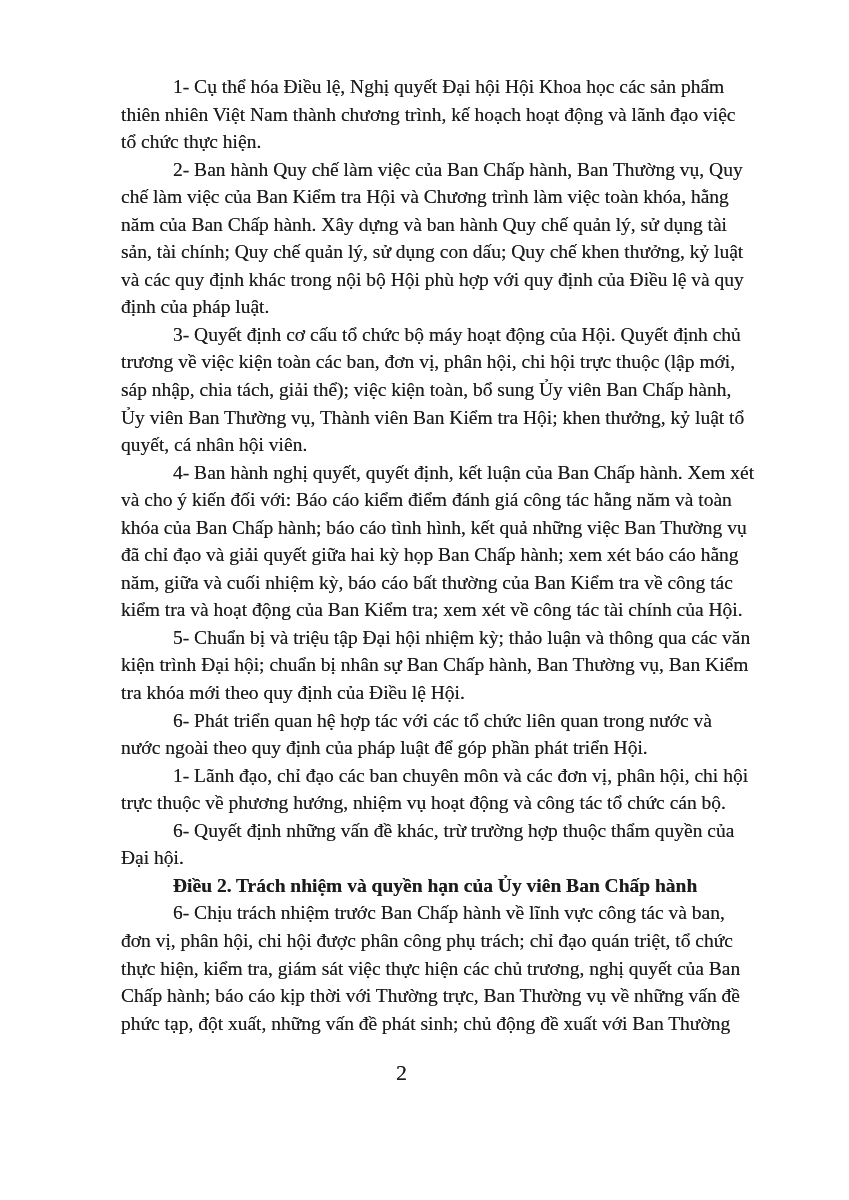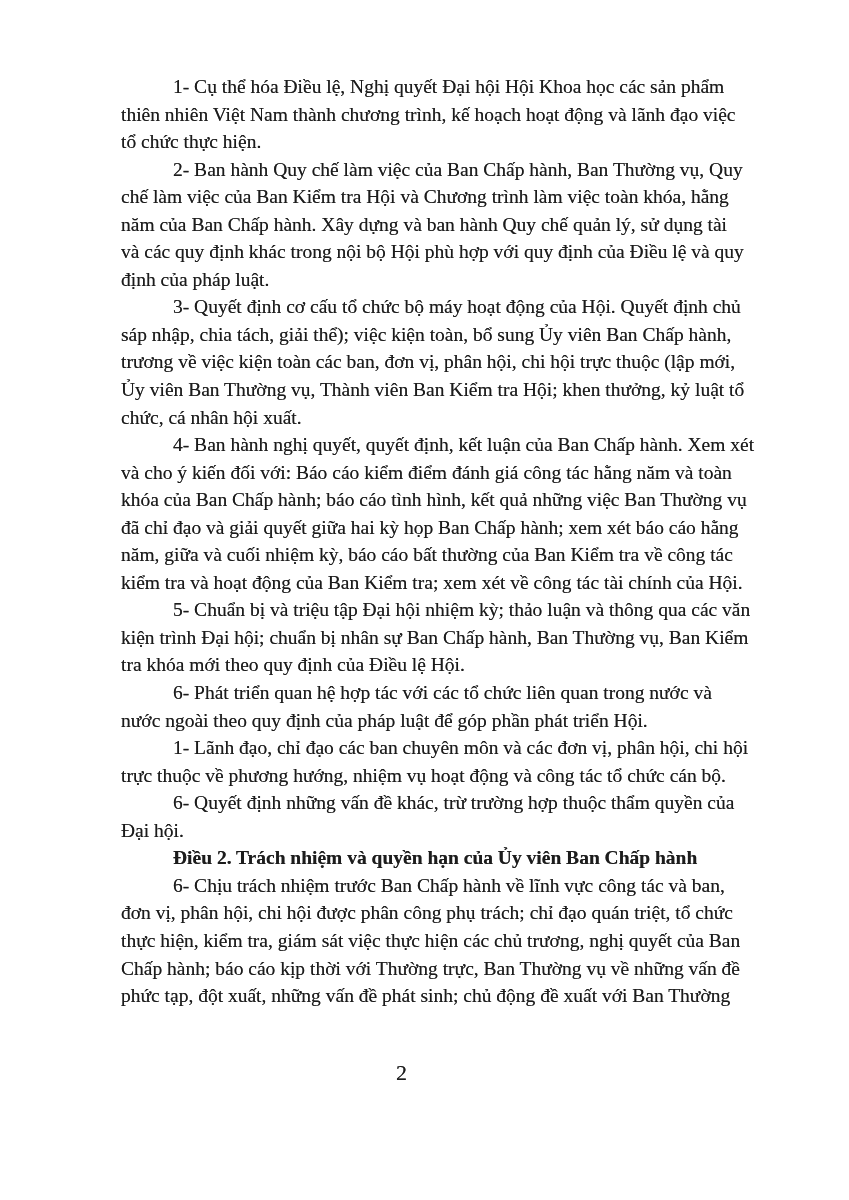"sản, tài chính; Quy chế" span.line { html: none -> <span>sản, tài chính; Quy chế quản lý, sử dụng con dấu; Quy chế khen thưởng, kỷ luật</span> }
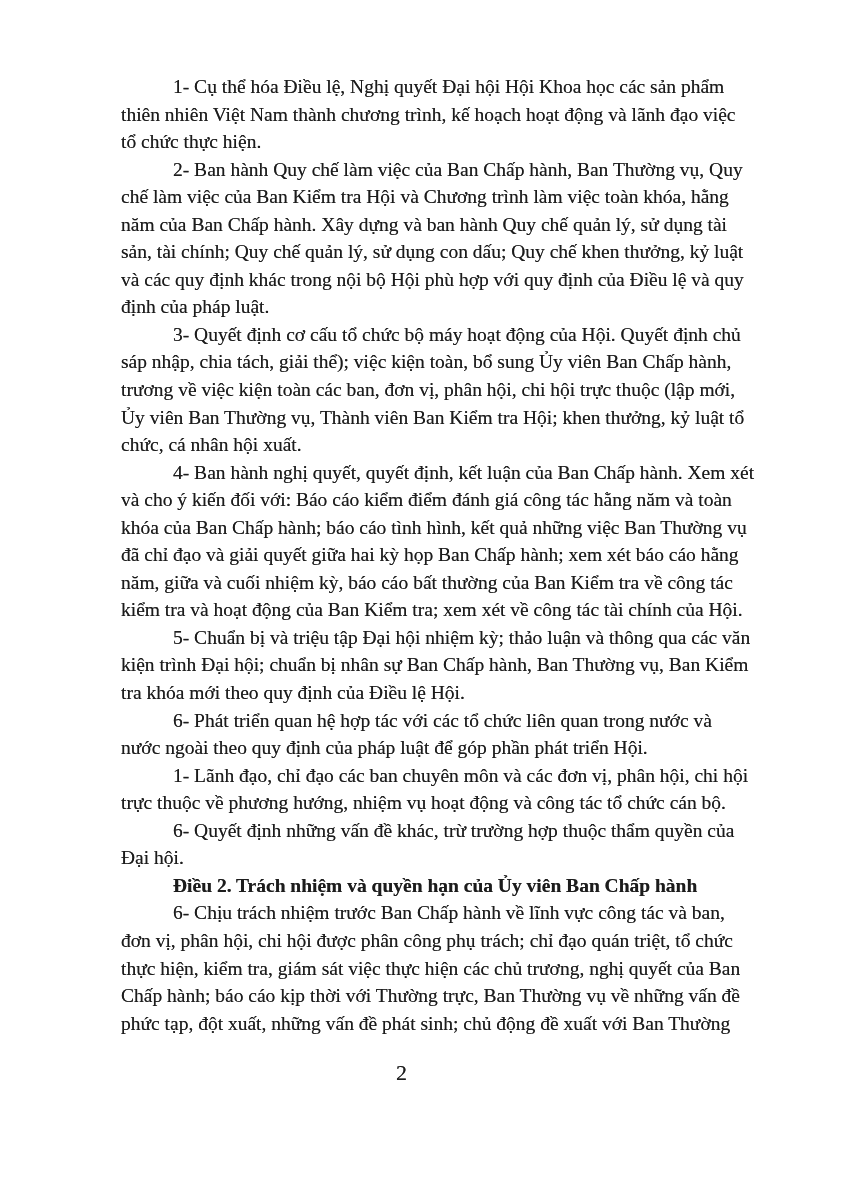"sáp nhập, chia tách, giải" span.line { order: before "trương về việc kiện toàn" -> after "trương về việc kiện toàn" }
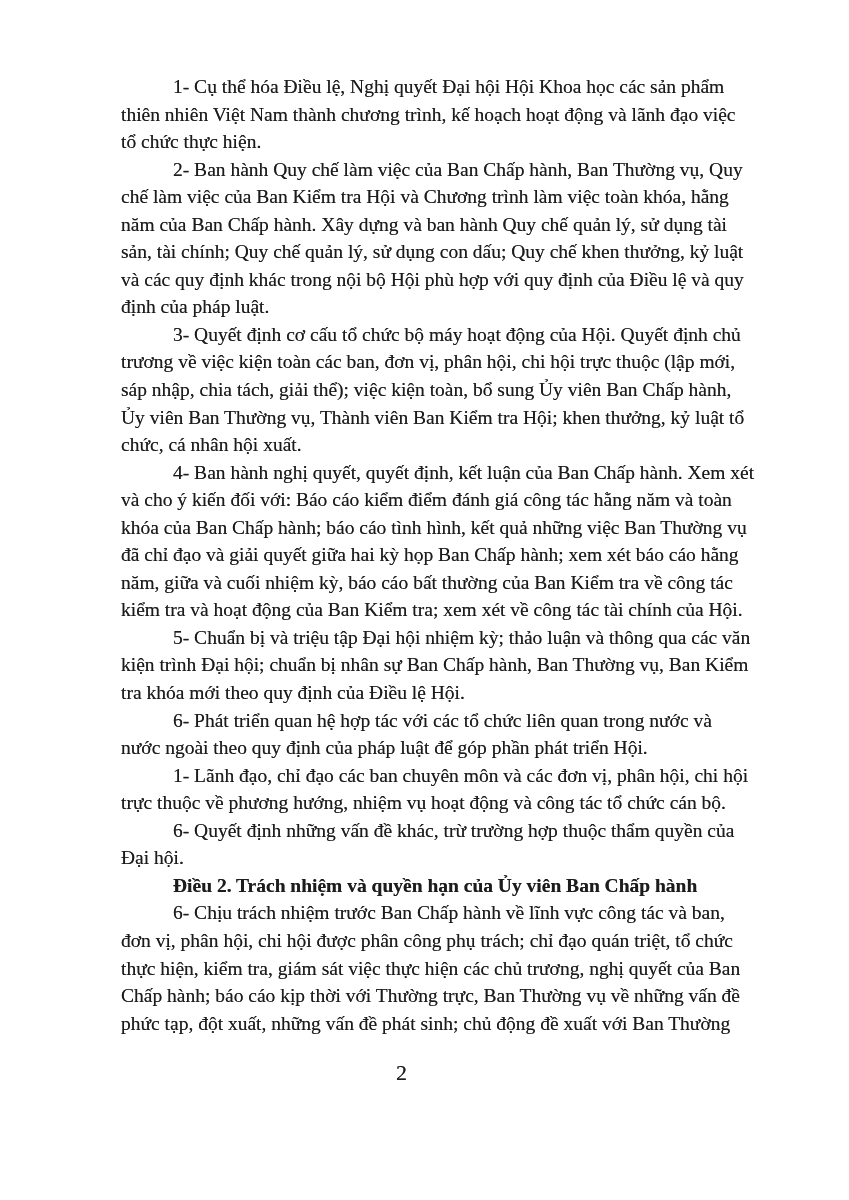"chức, cá nhân hội xuất." span.line { text: chức, cá nhân hội xuất -> quyết, cá nhân hội viên }
